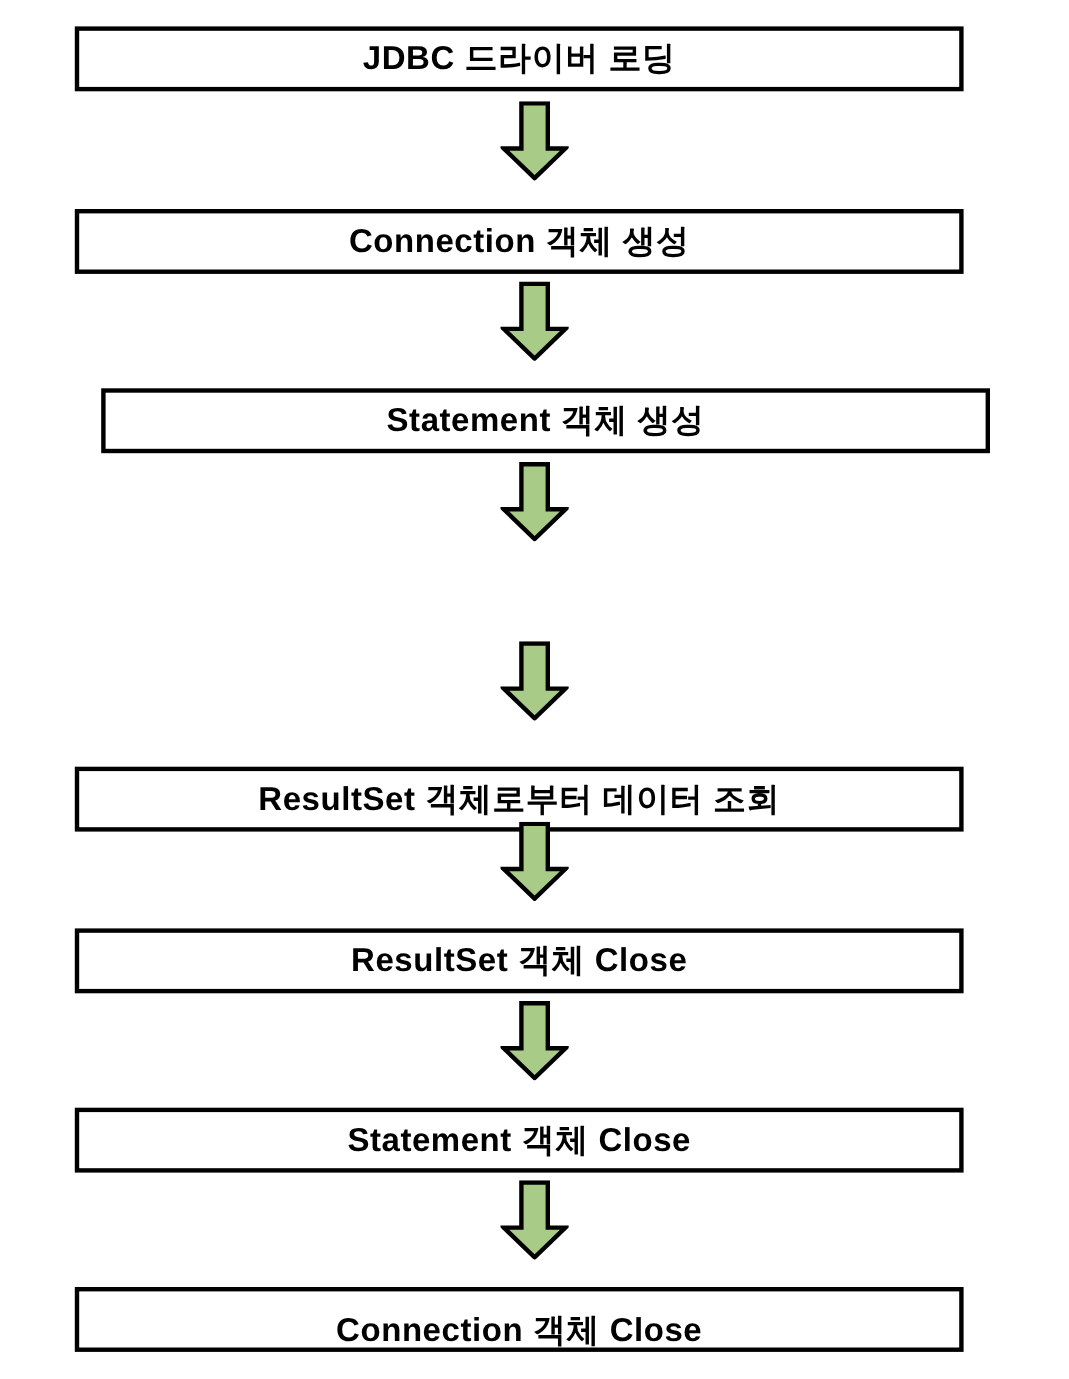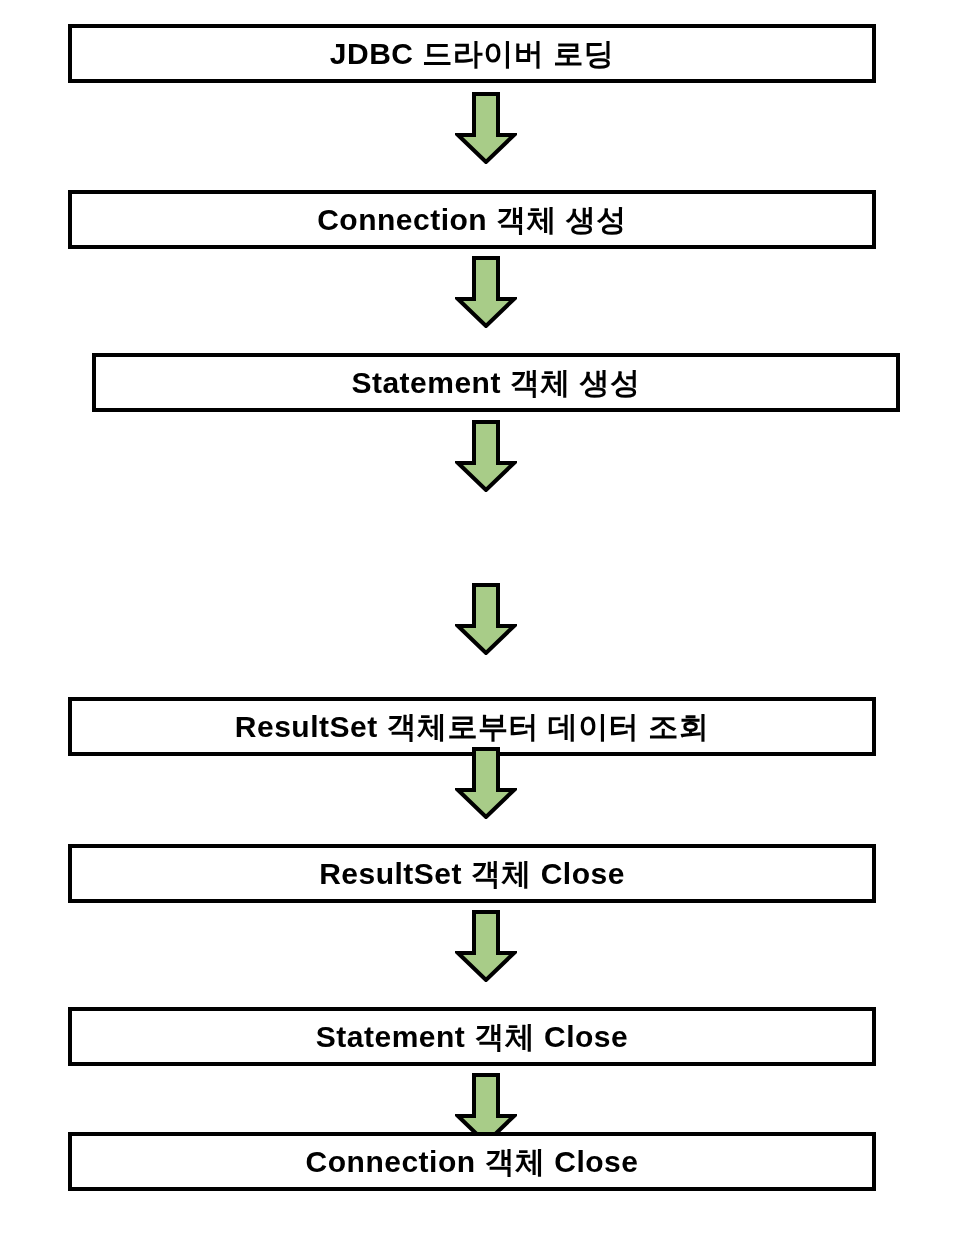"Connection 객체 Close" div.step-box { align-items: none -> flex-end; top: 1132px -> 1170px }
